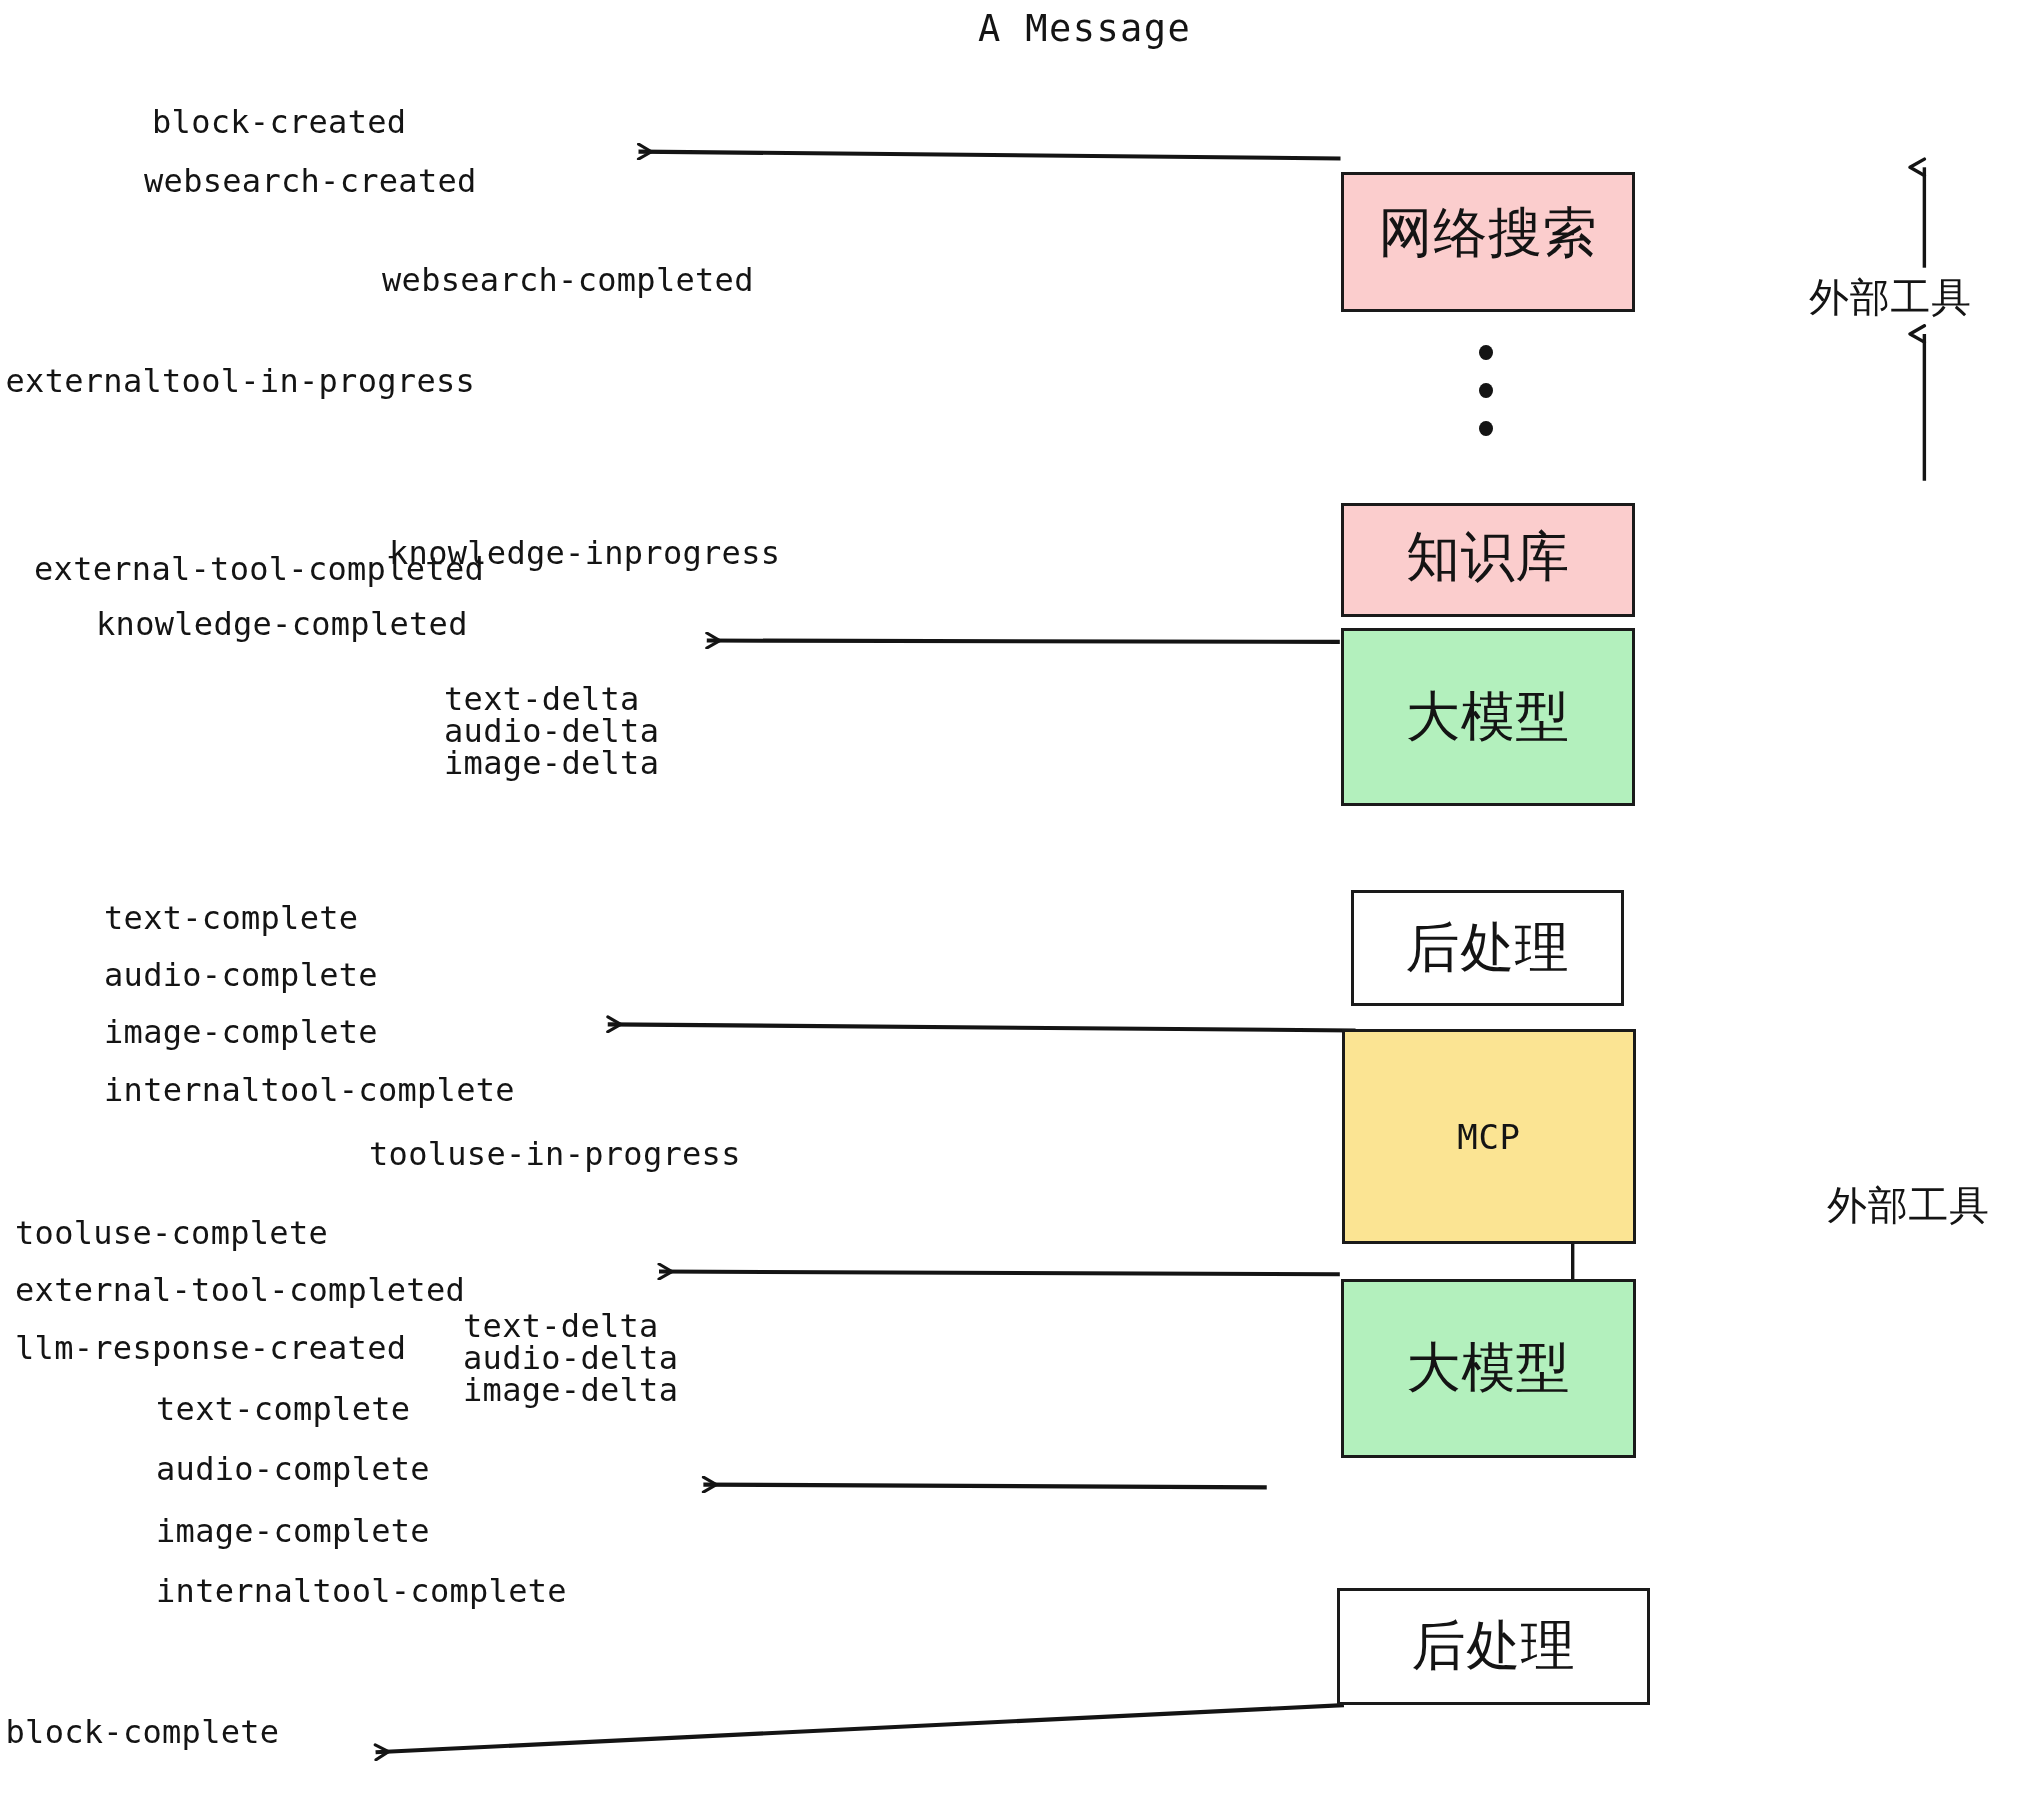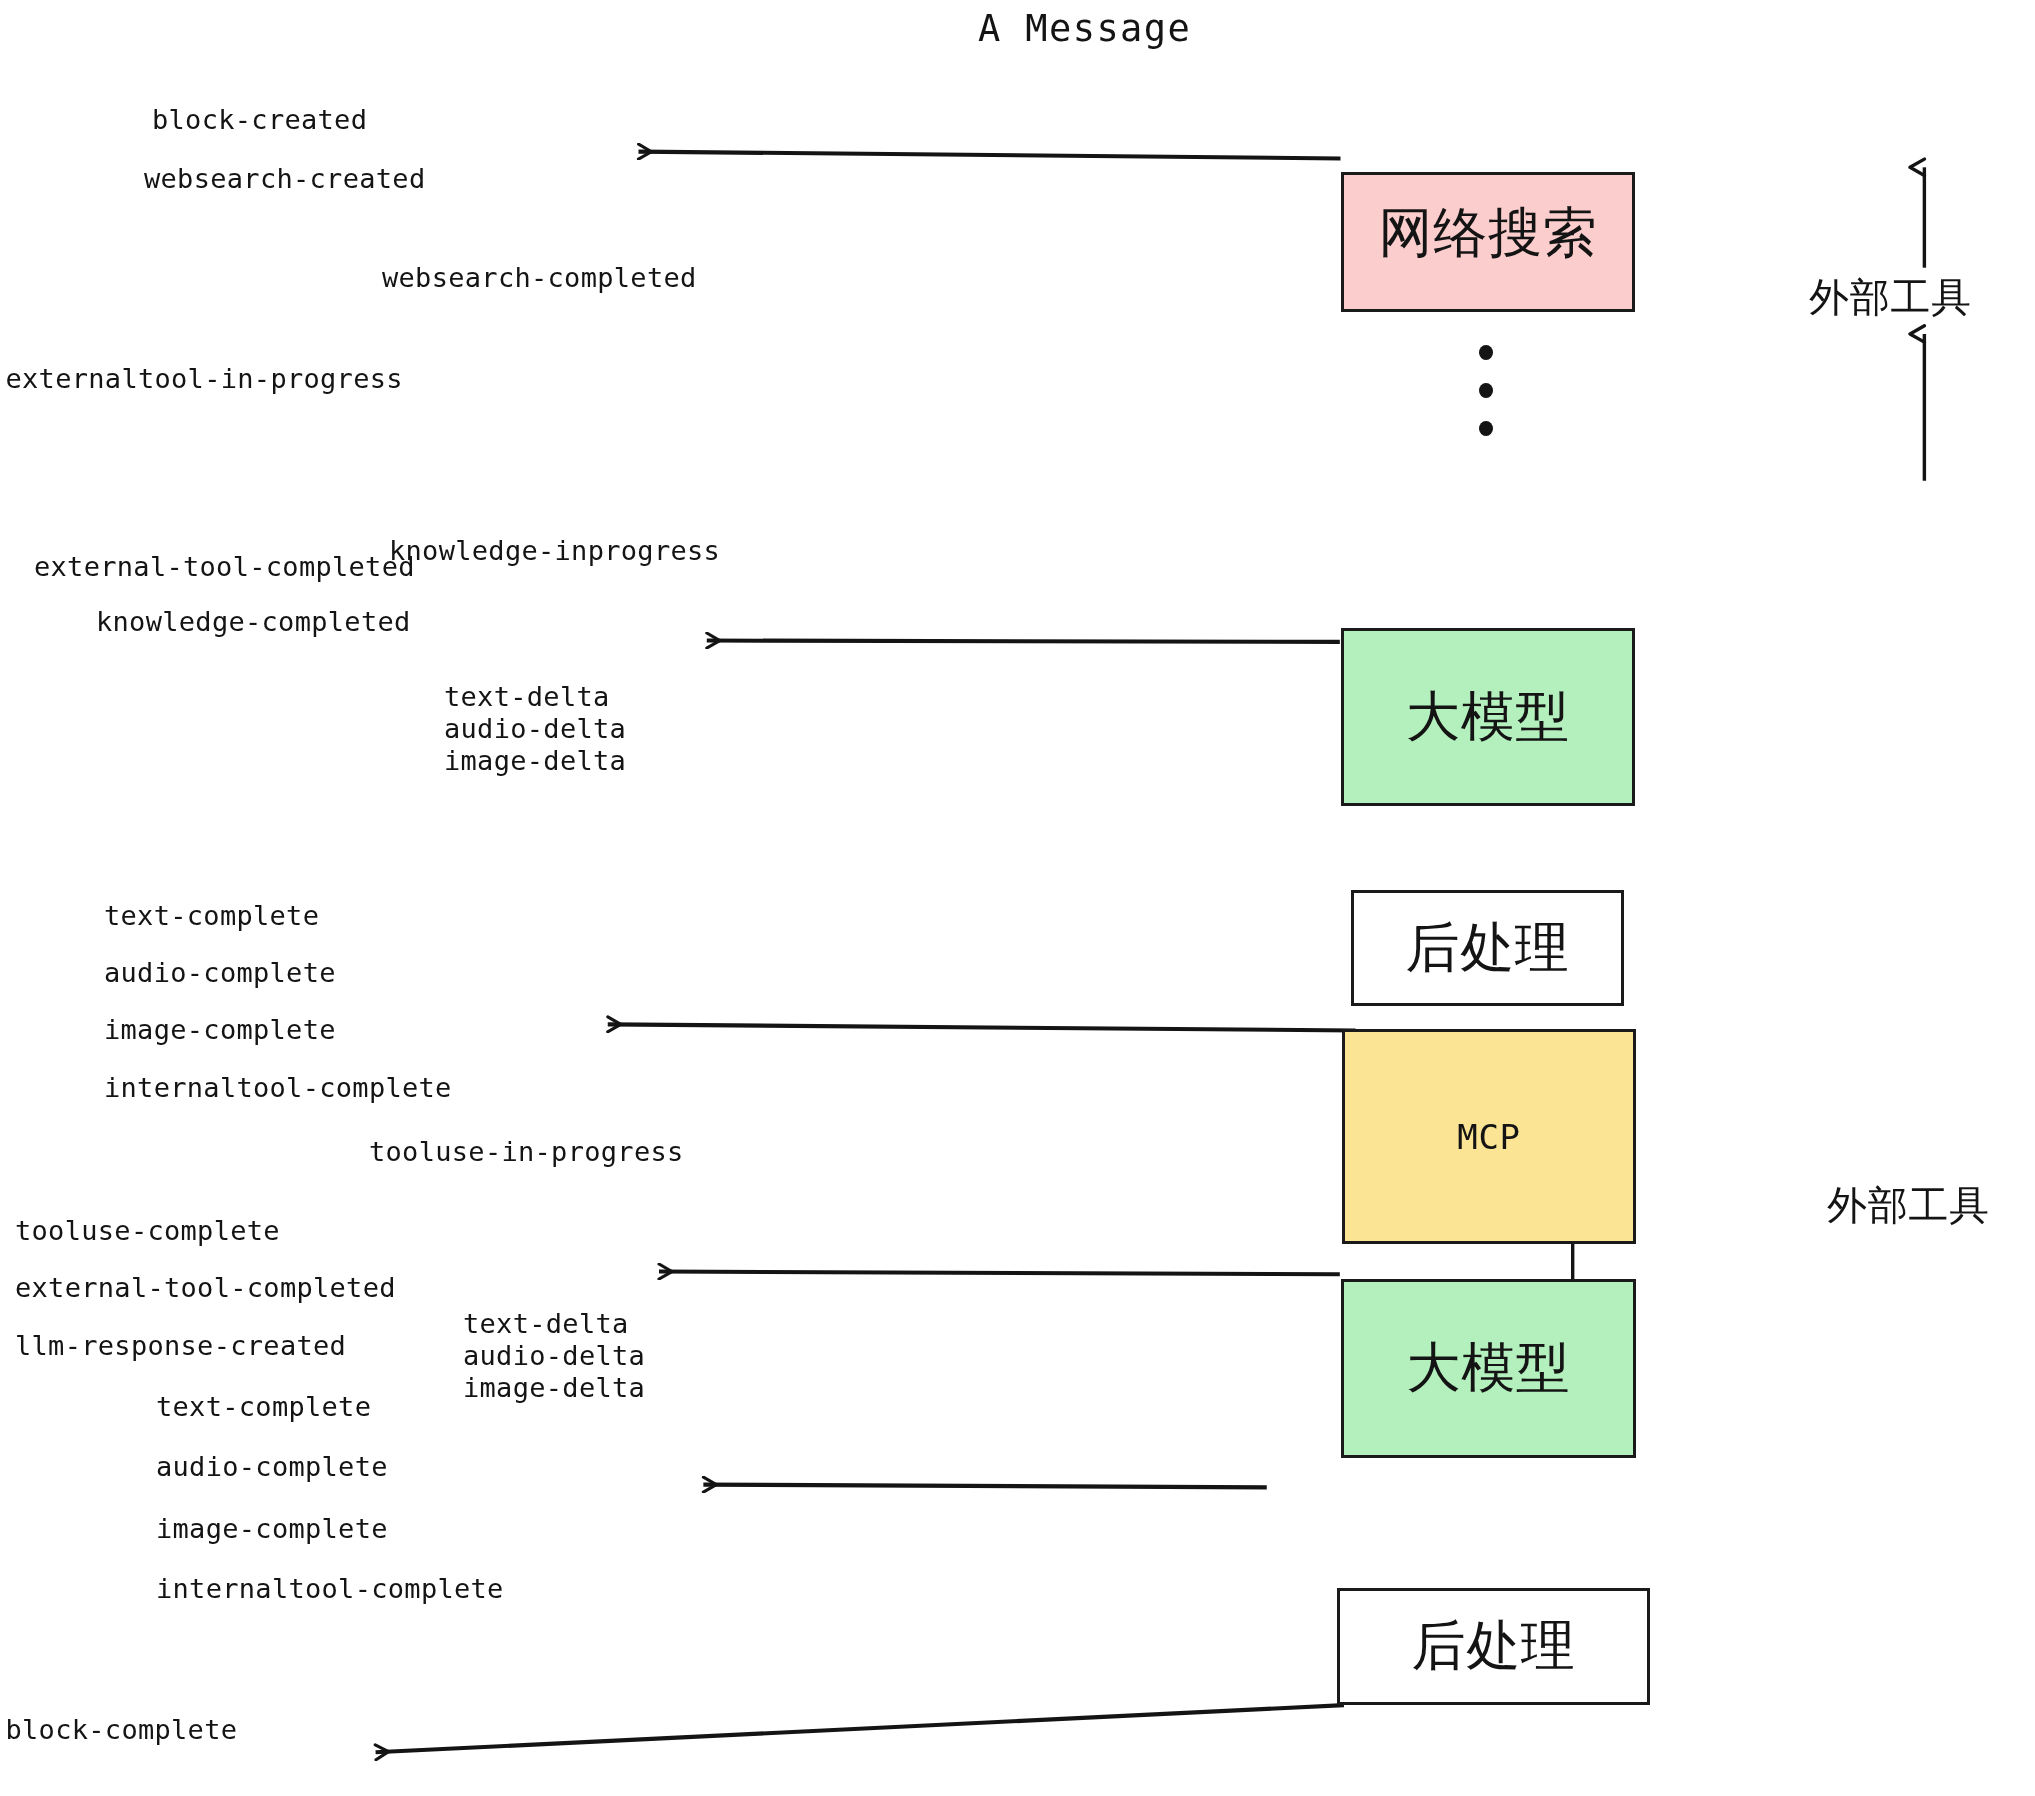"block-created" .evt { font-size: 27px -> 32px }
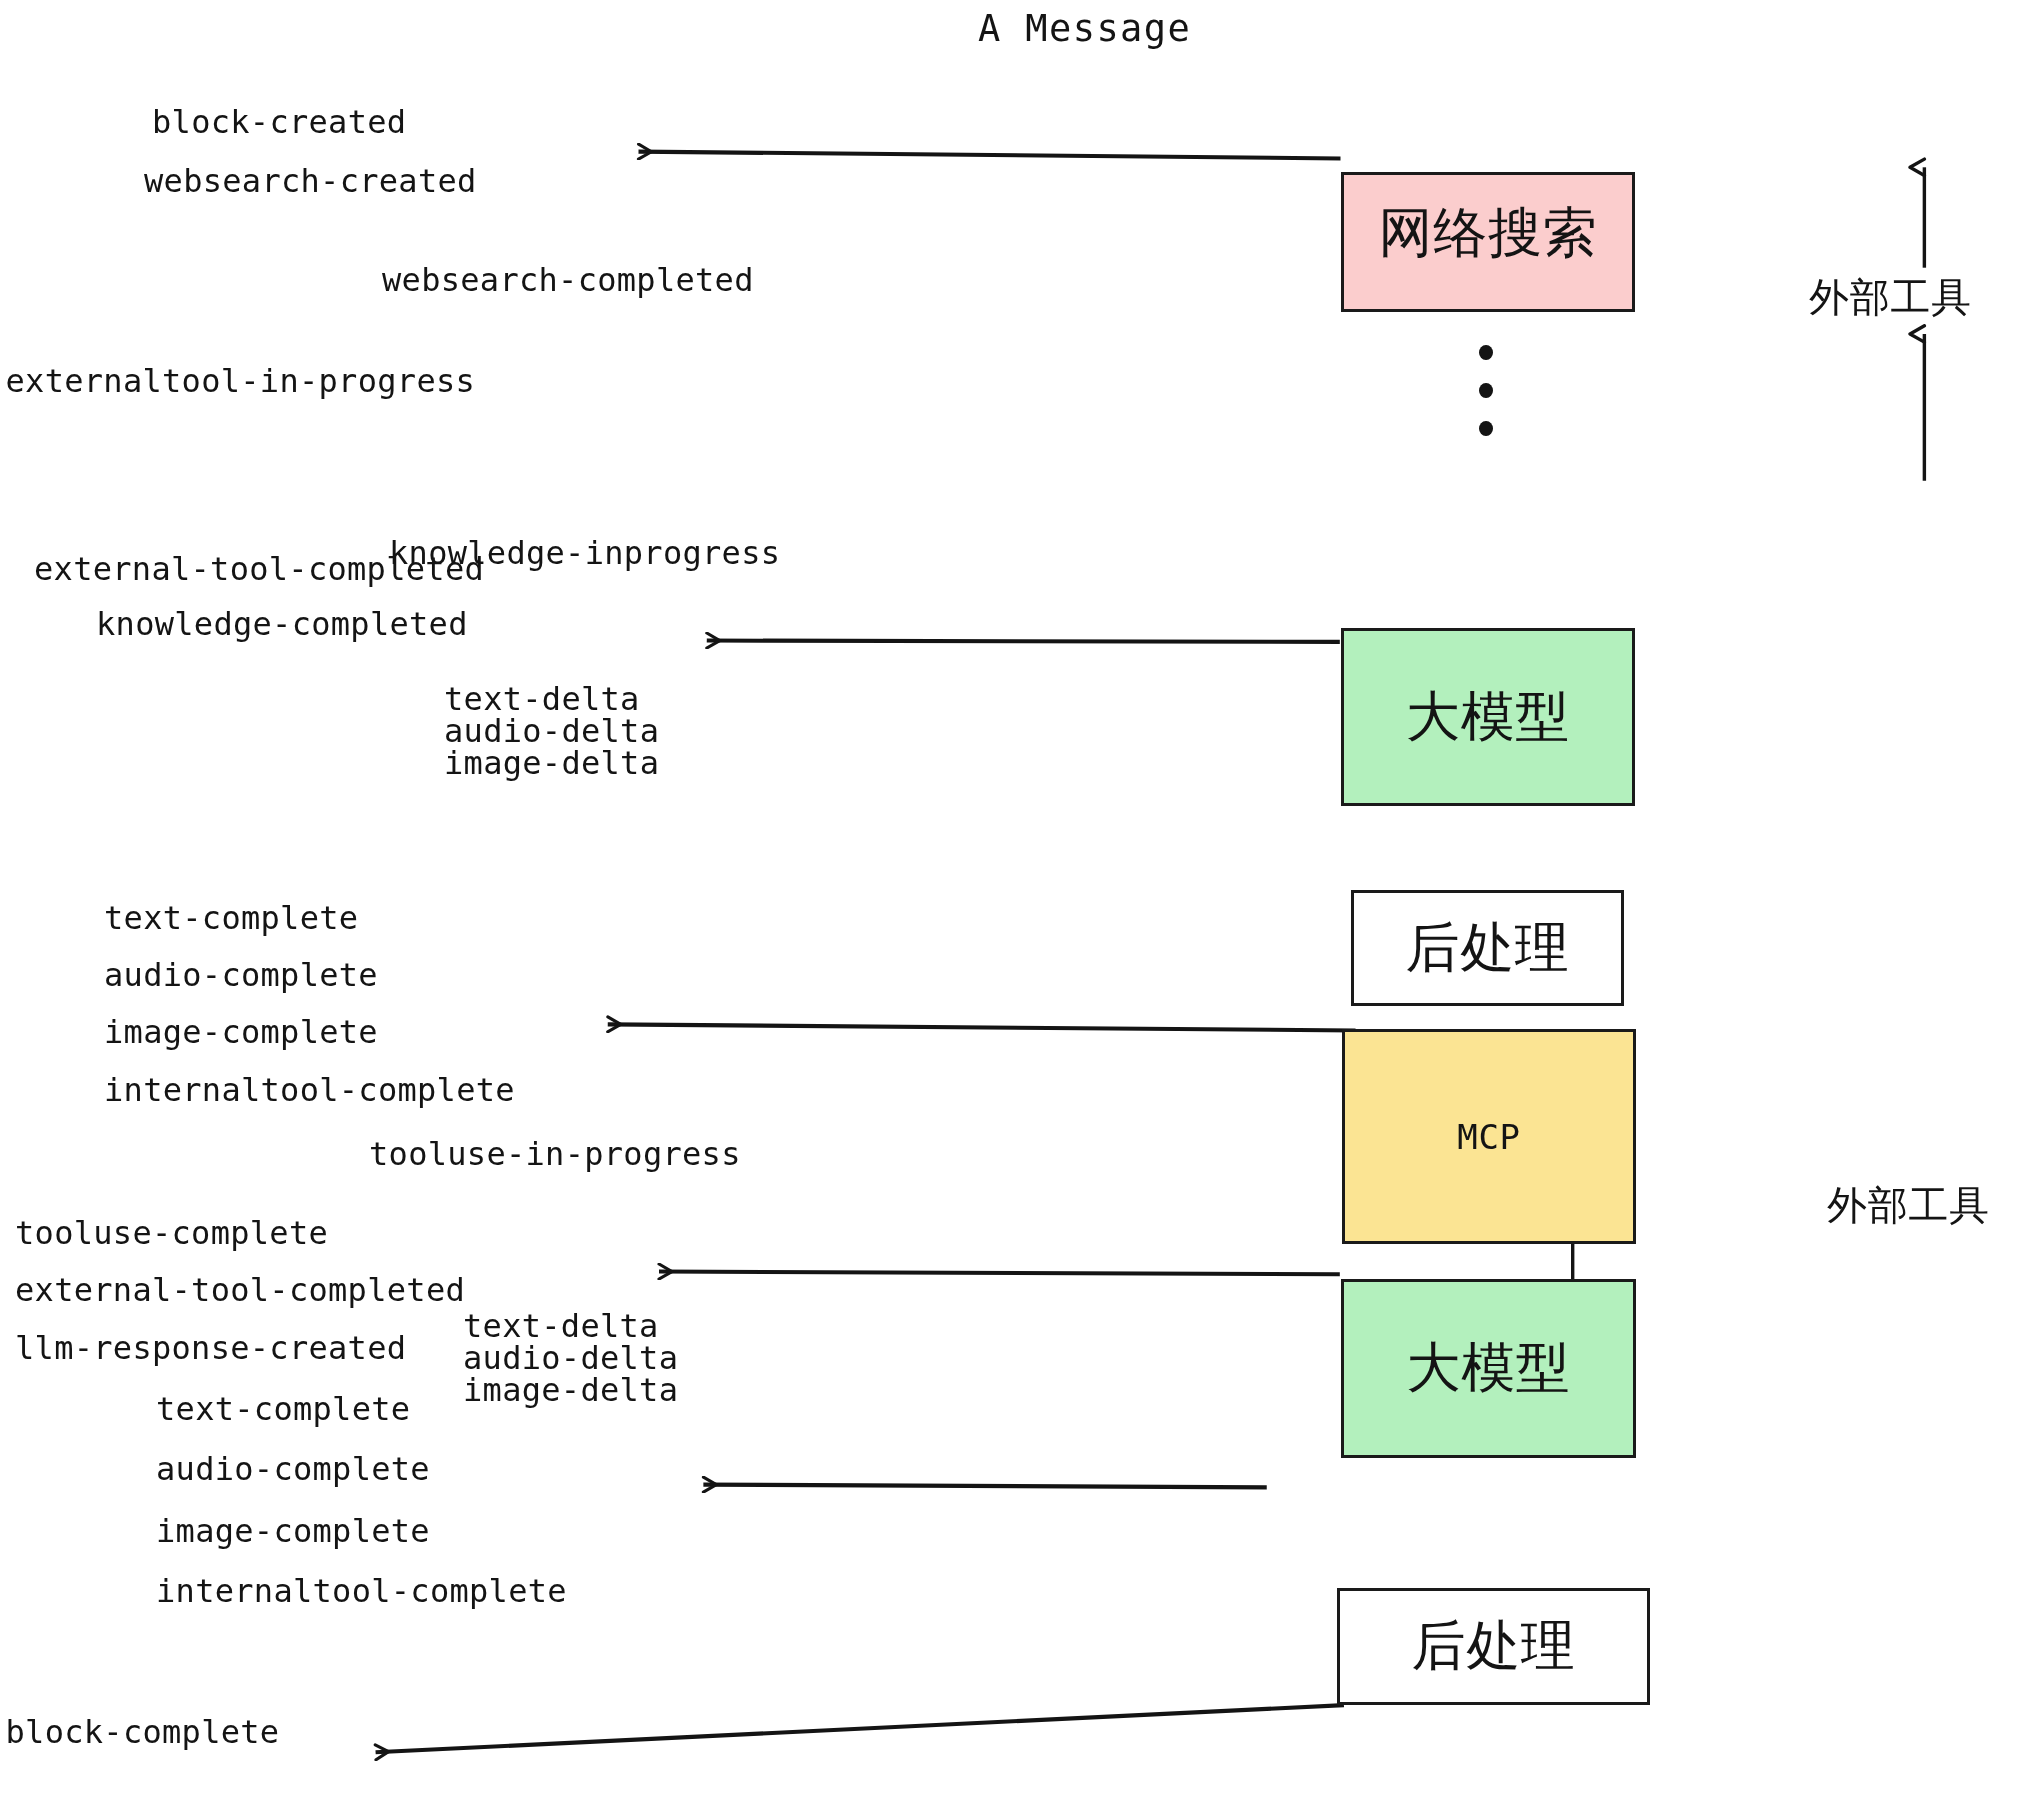"知识库" div.node { html: none -> <div> <span>知识库</span> </div> }
